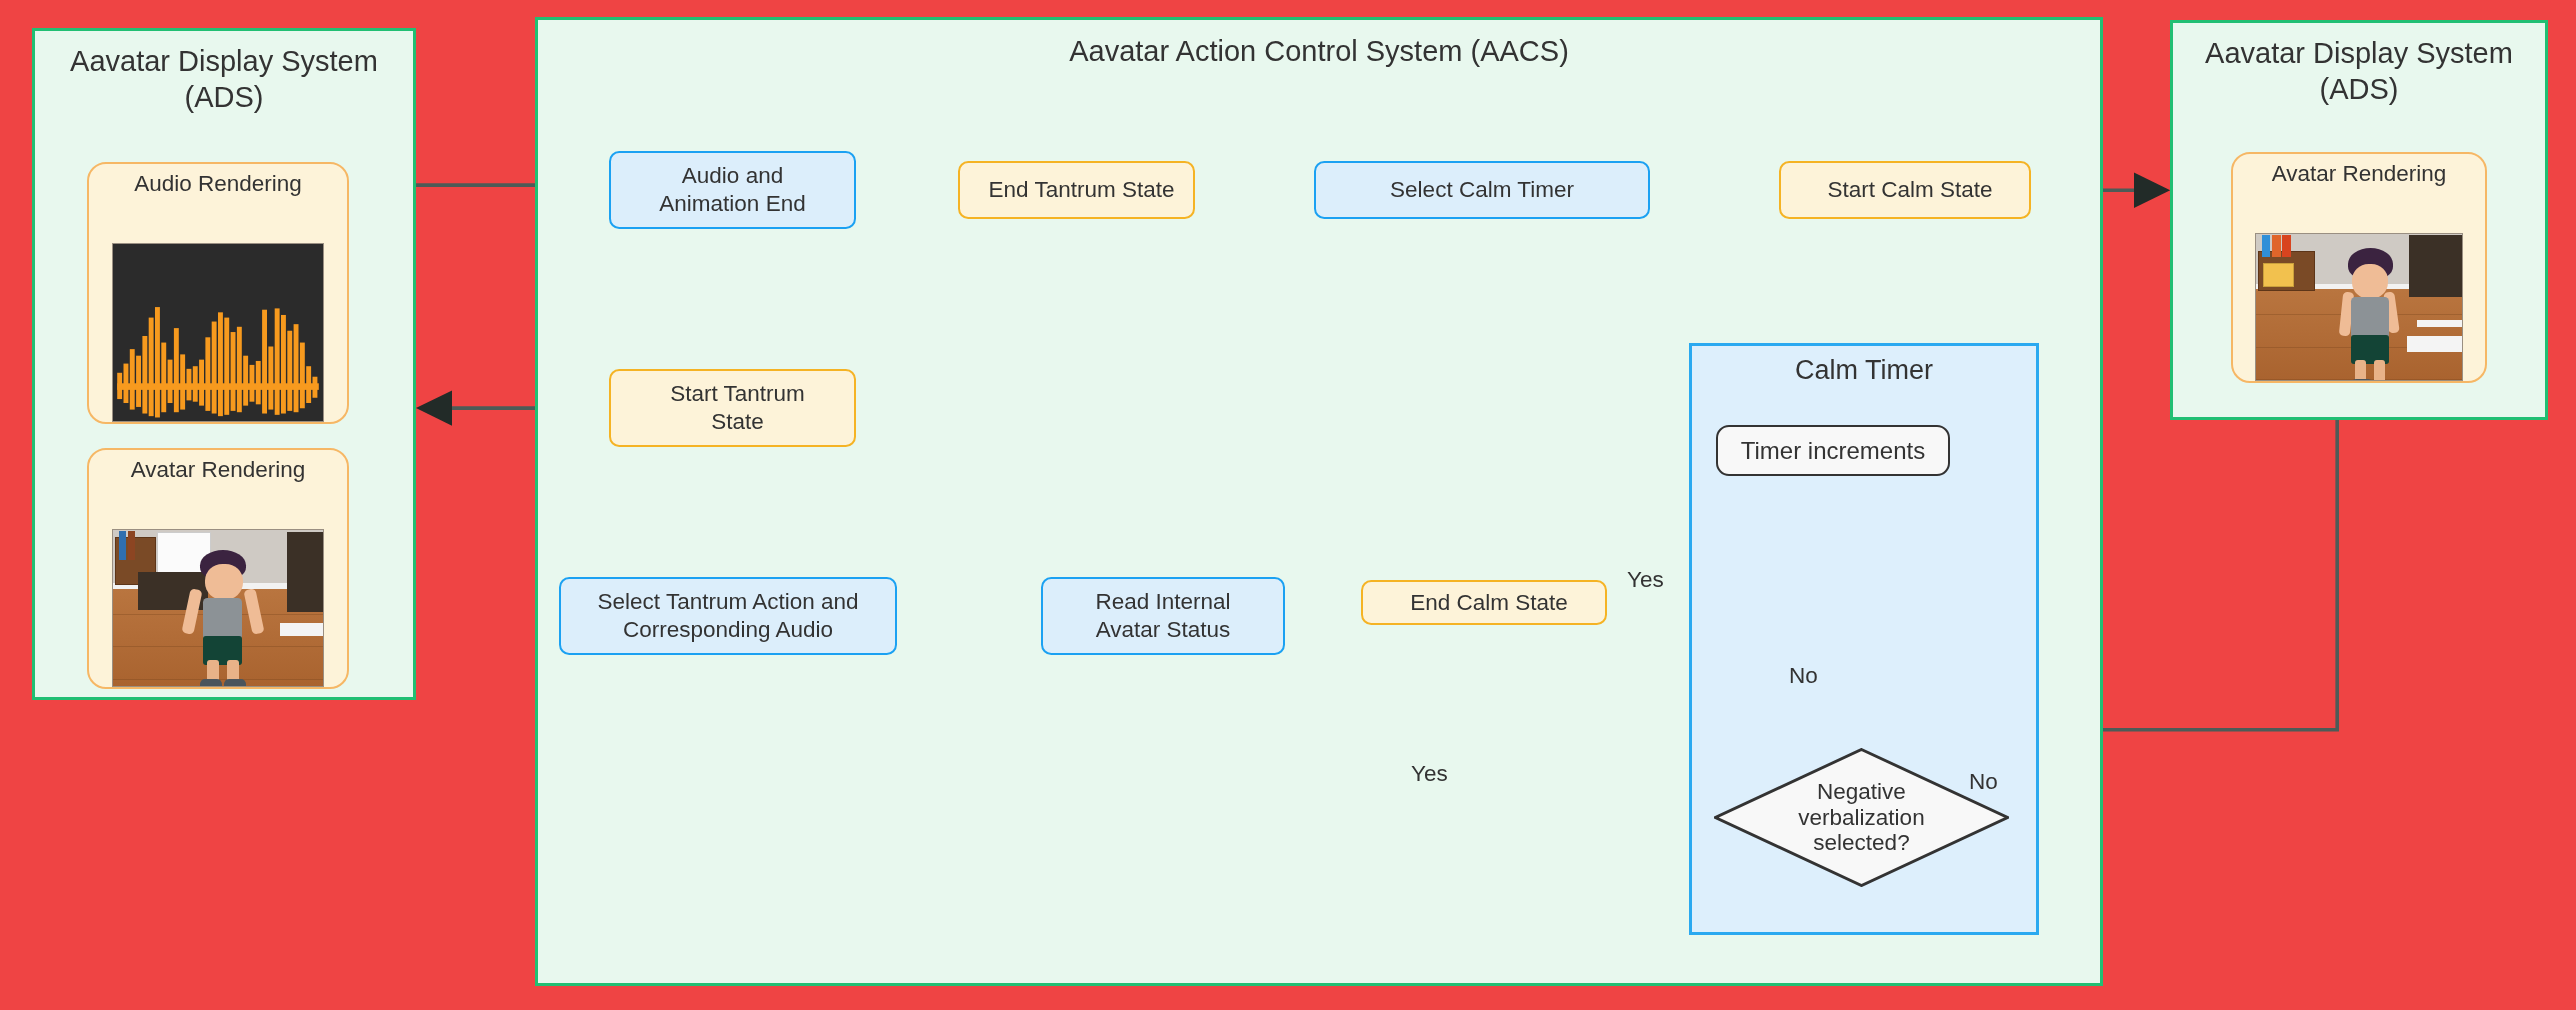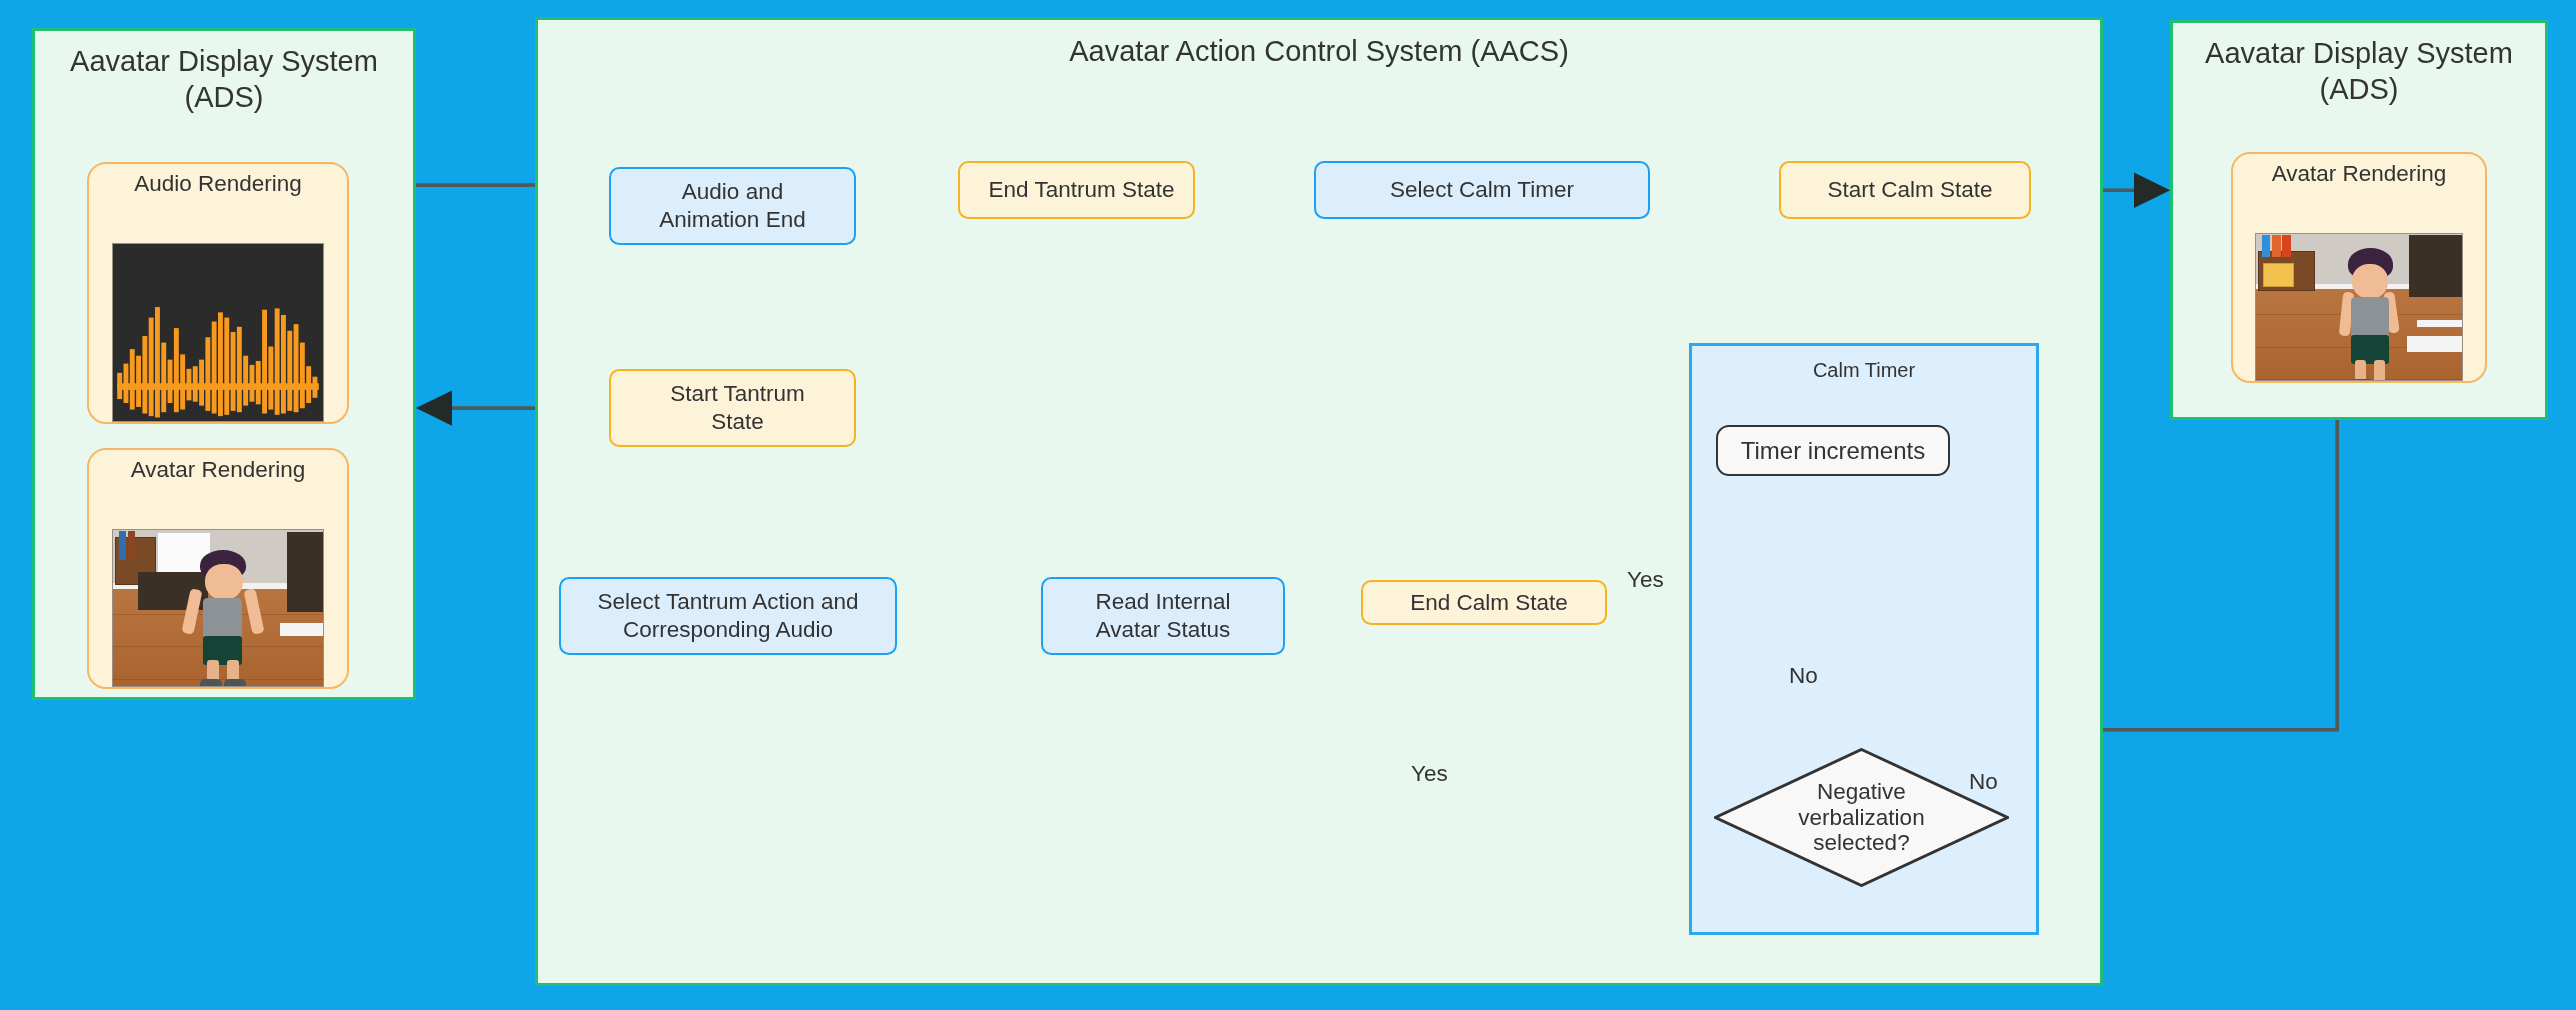"Aavatar Display System" #stage { background: #0ea5e9 -> #ef4444 }
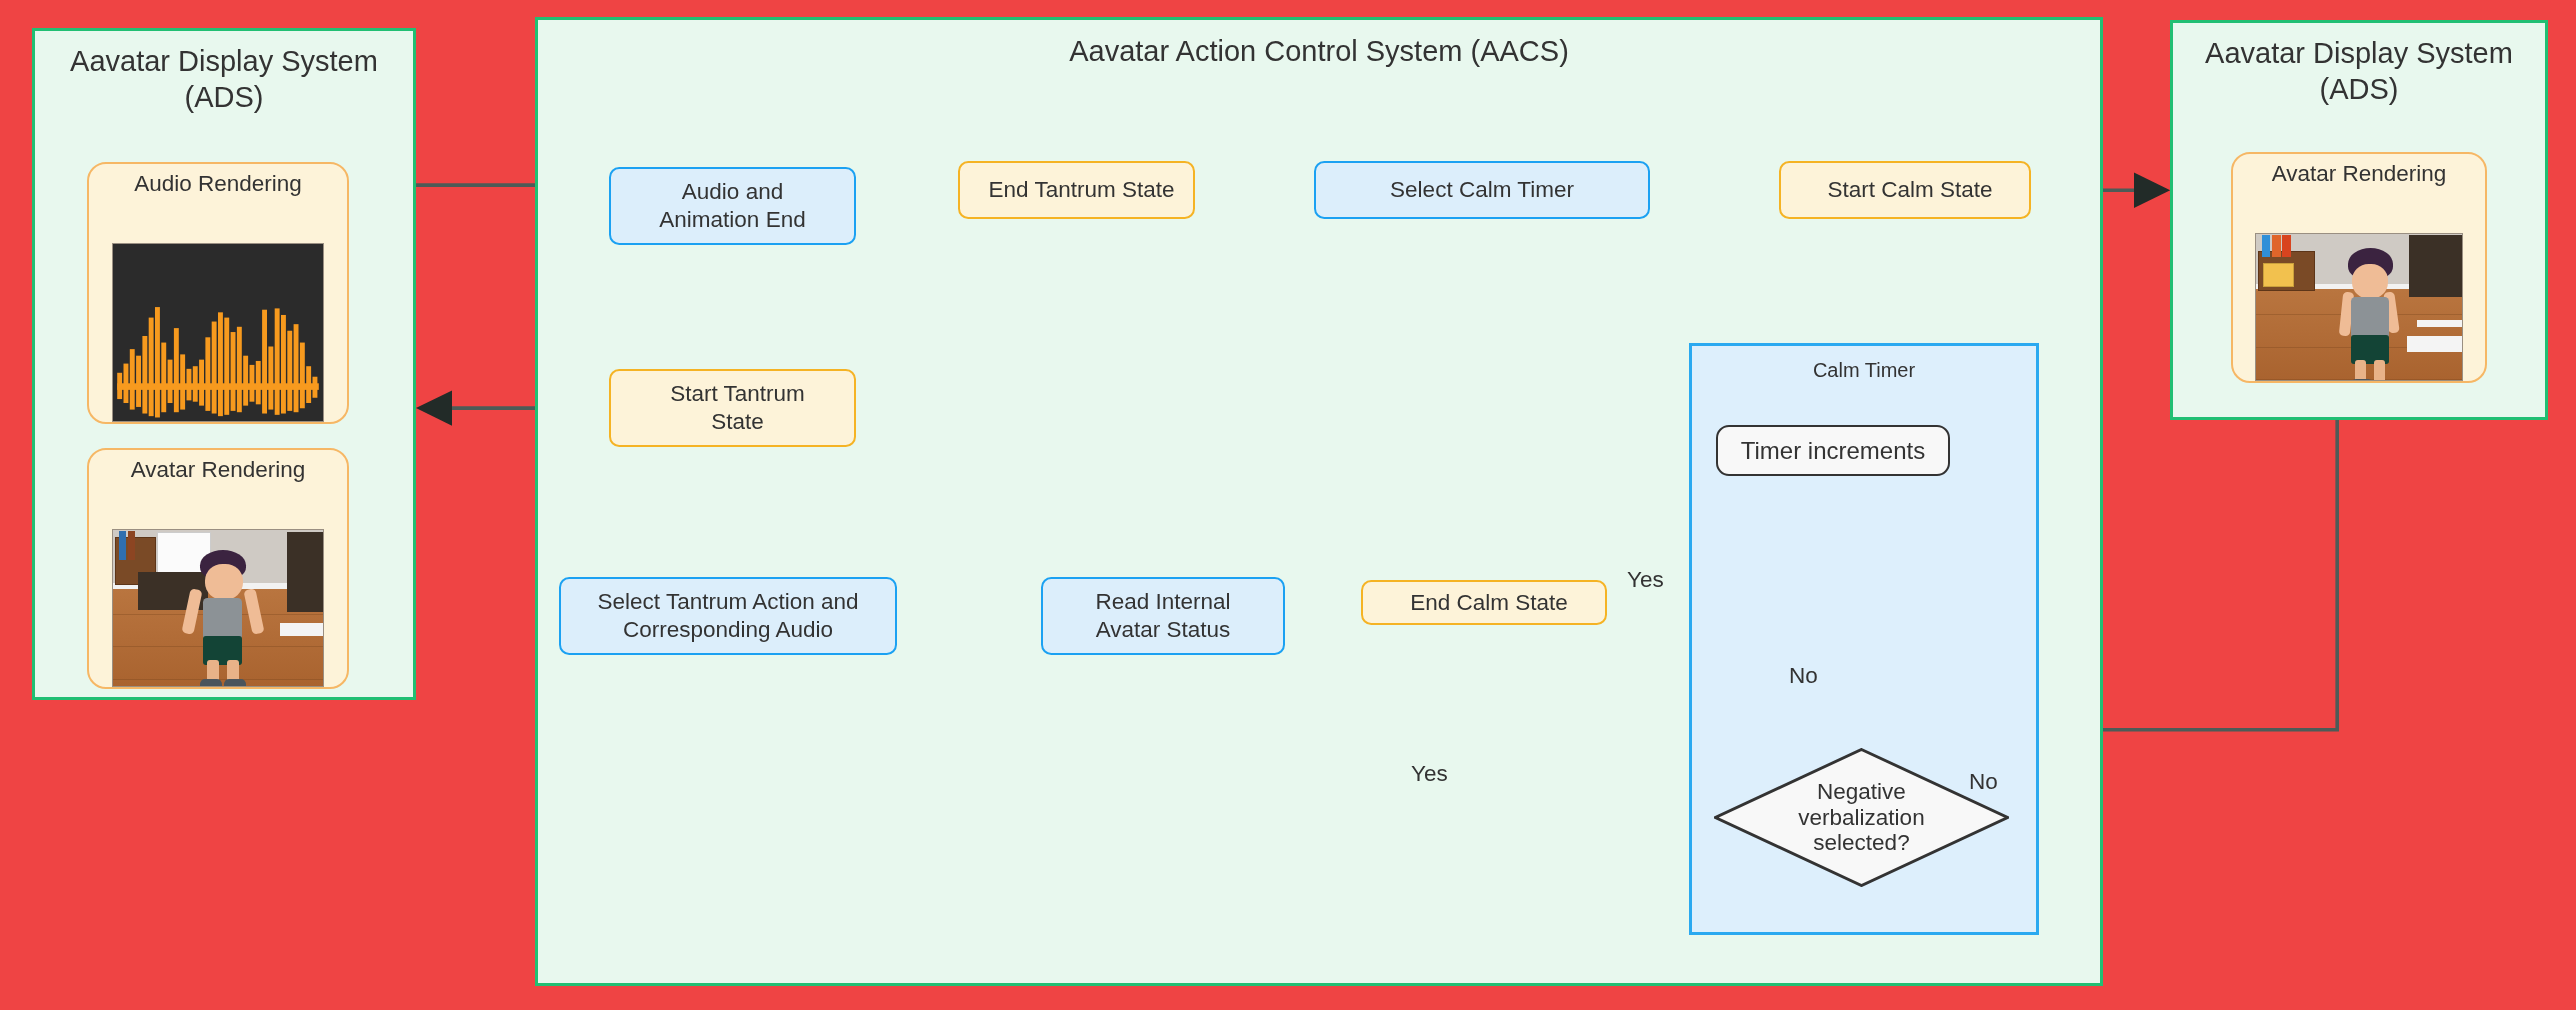"Audio and" div.node { top: 167px -> 151px }
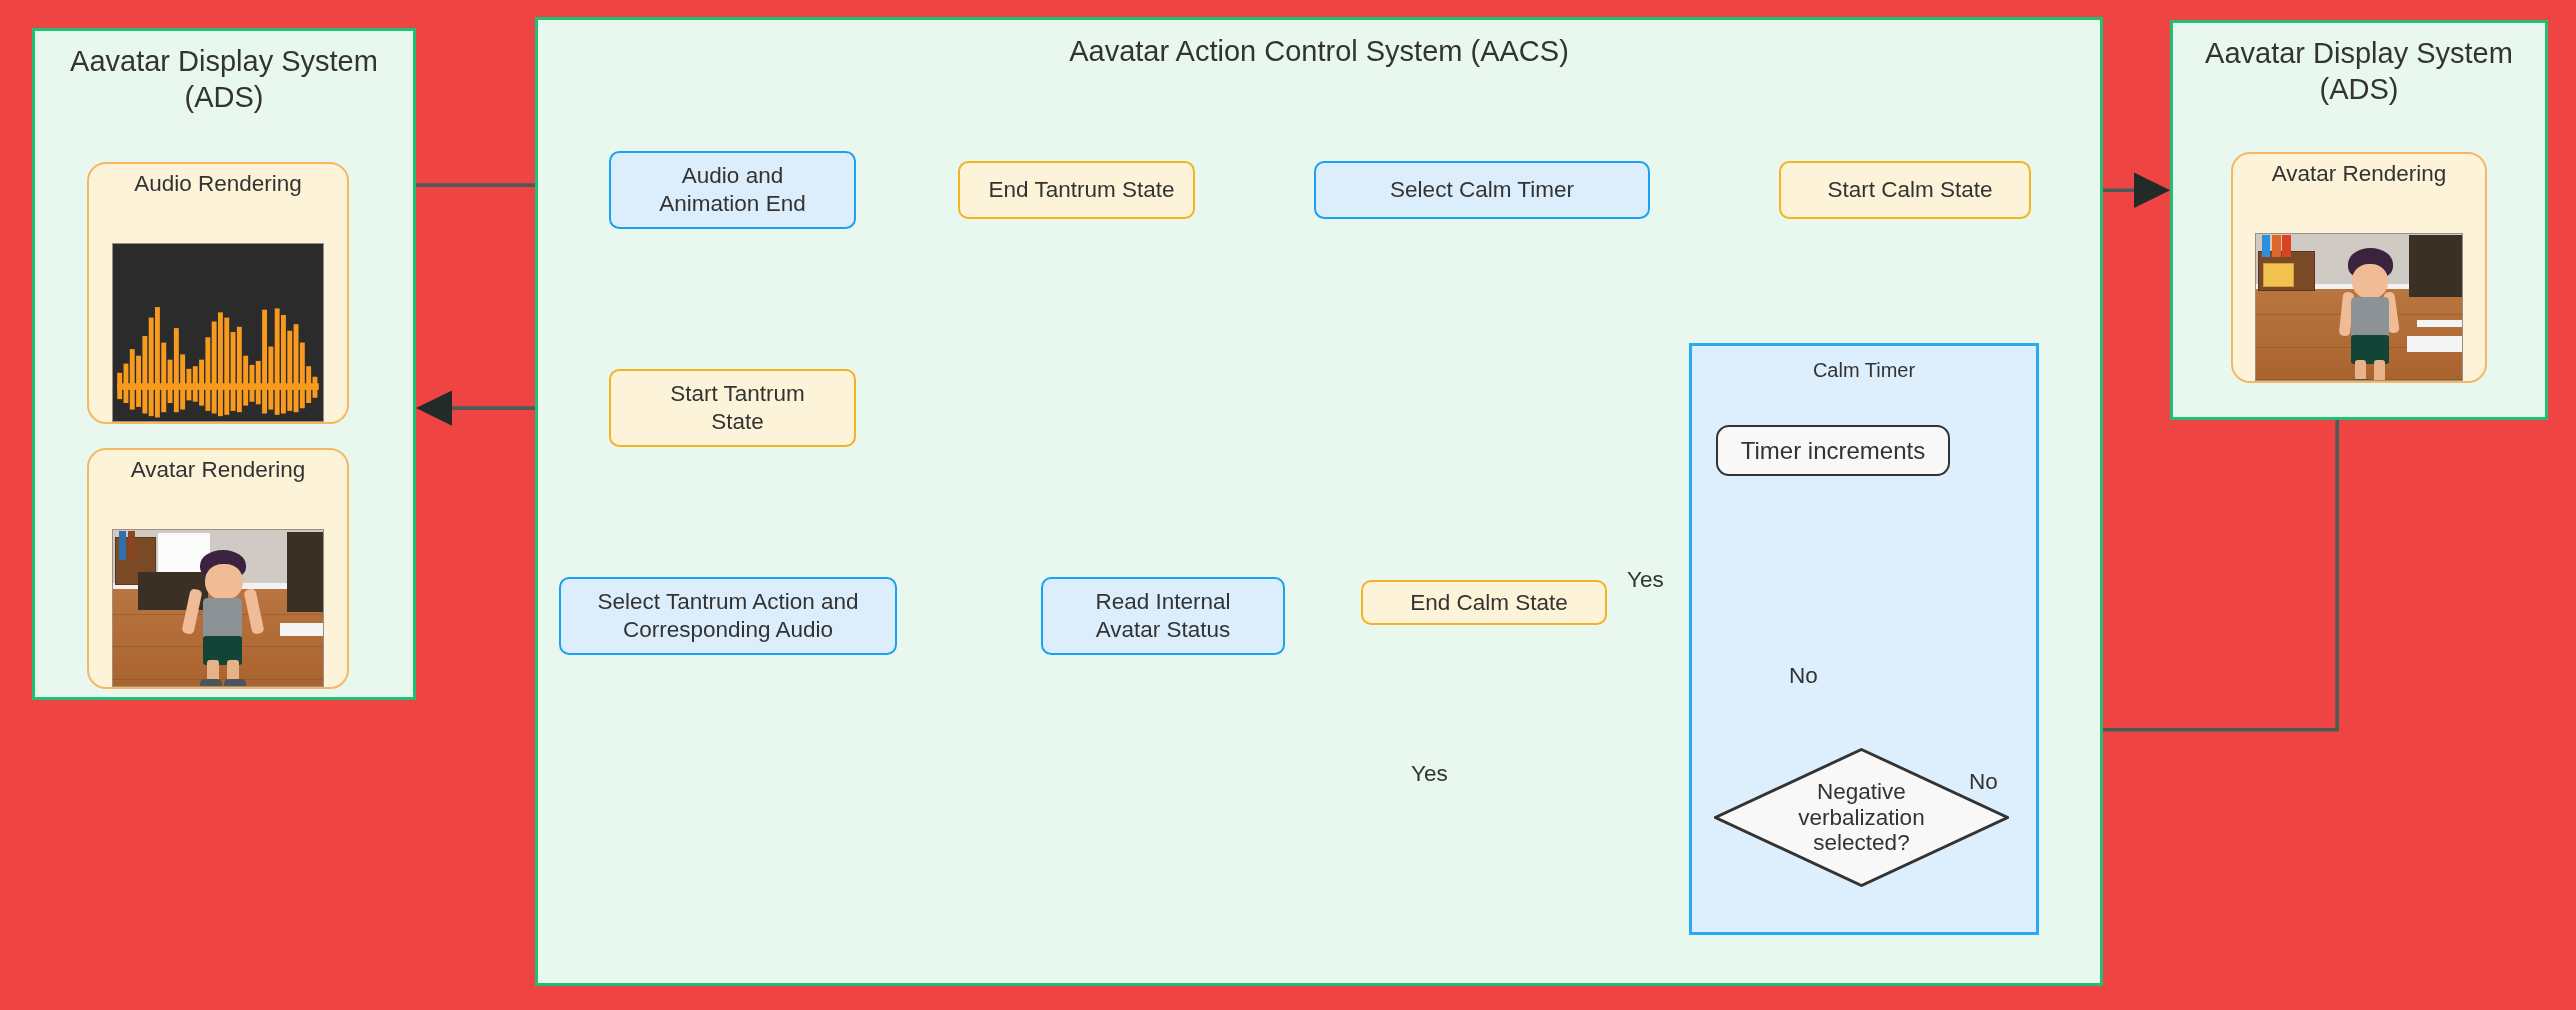"Calm Timer" .subpanel-title { font-size: 20px -> 27px }
